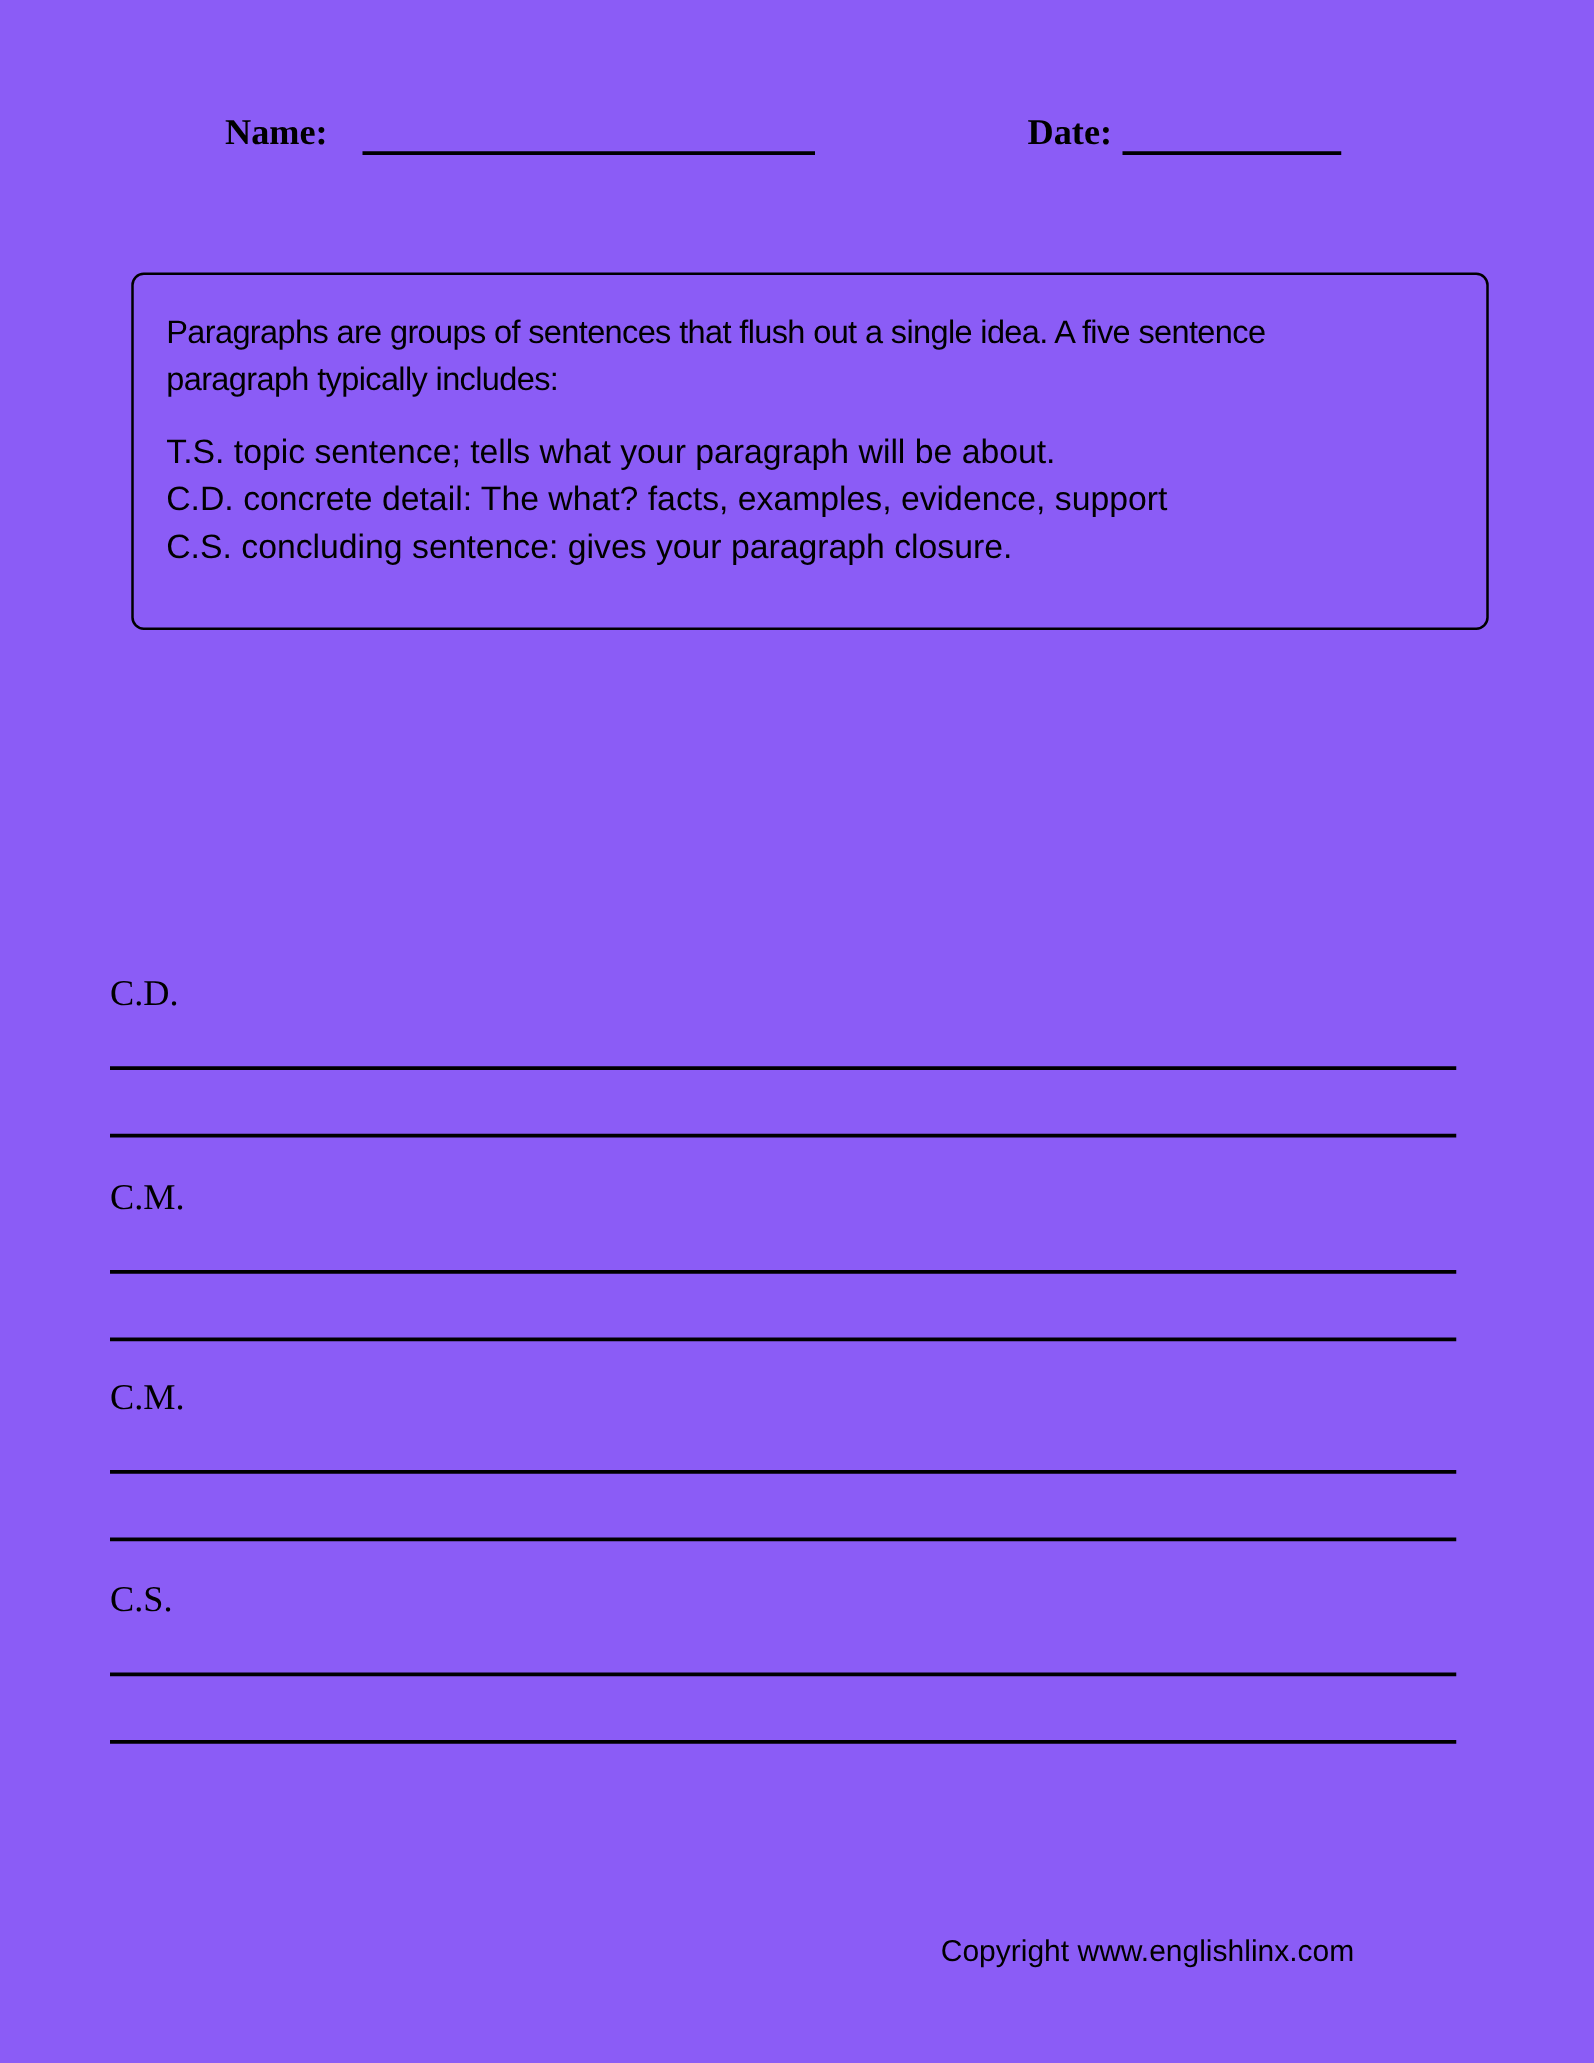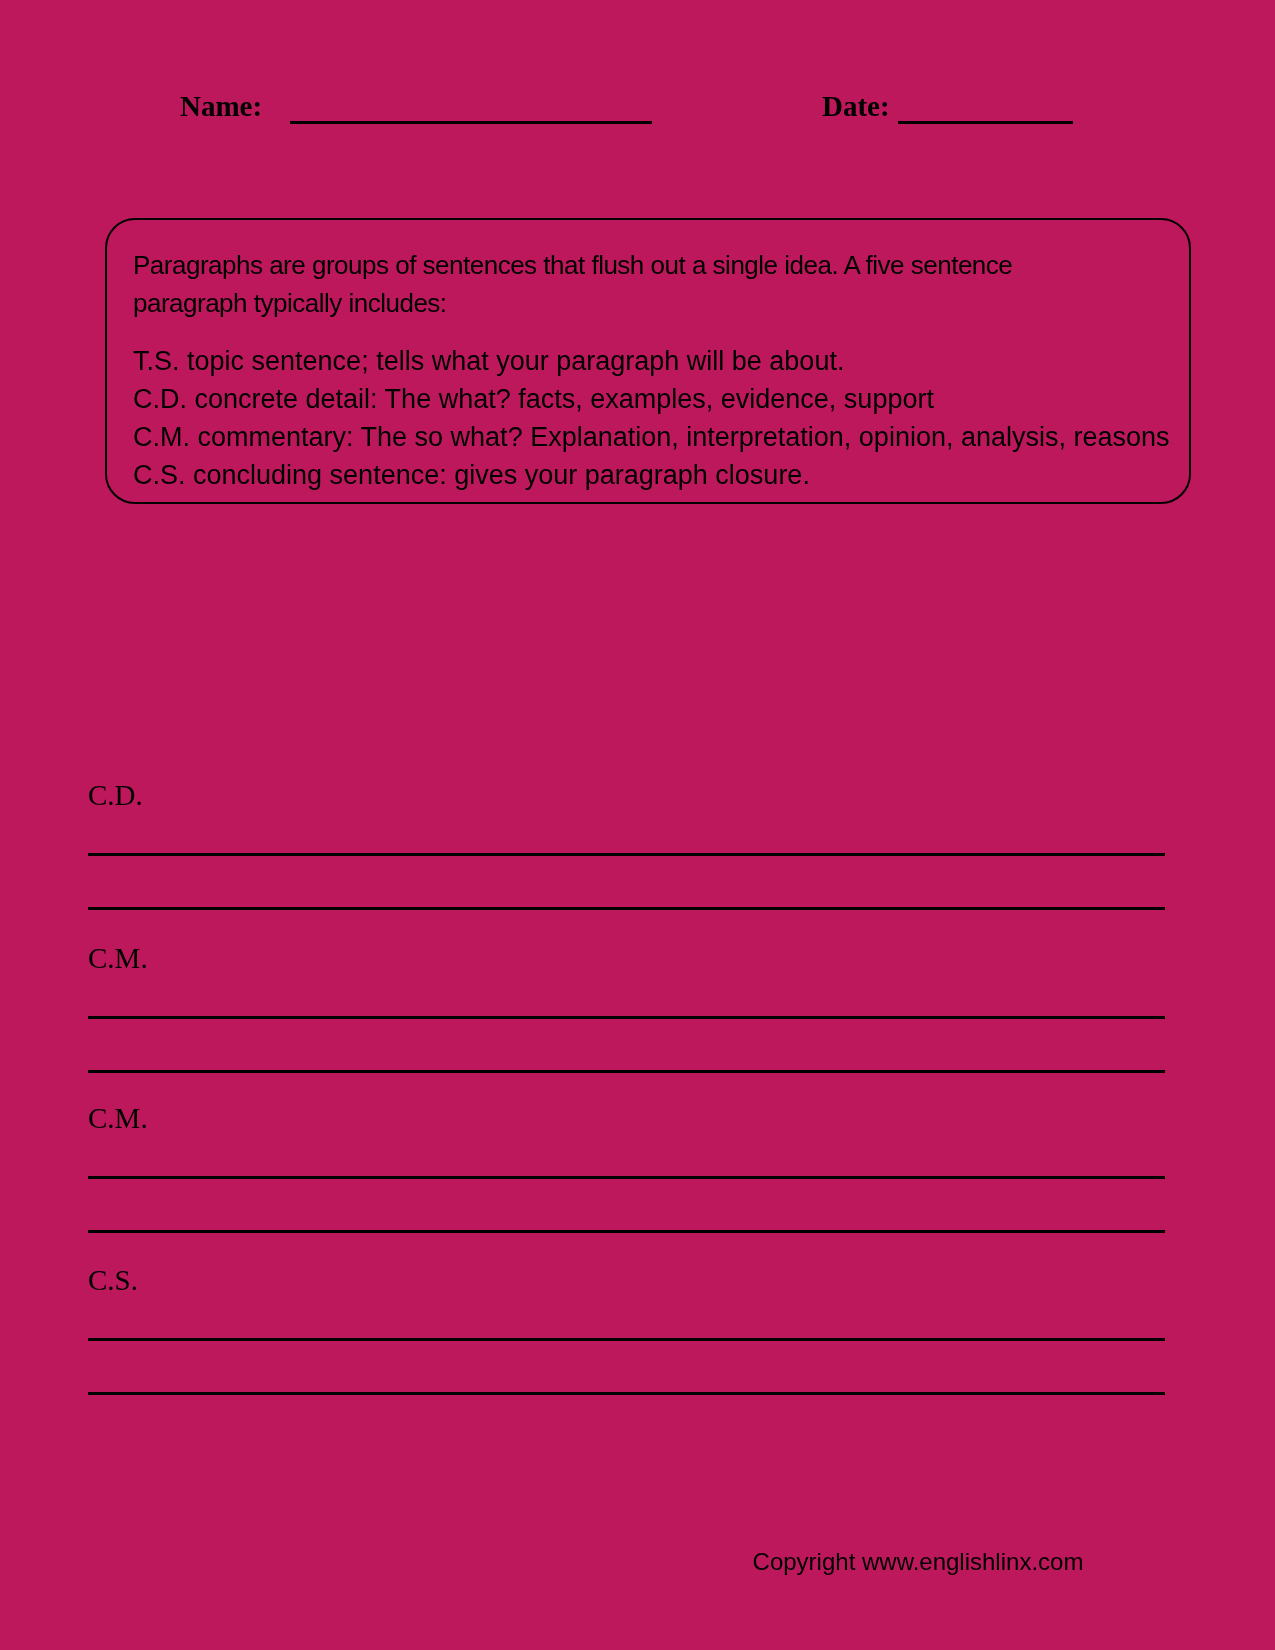"Name:" .page { background: #be185d -> #8b5cf6 }
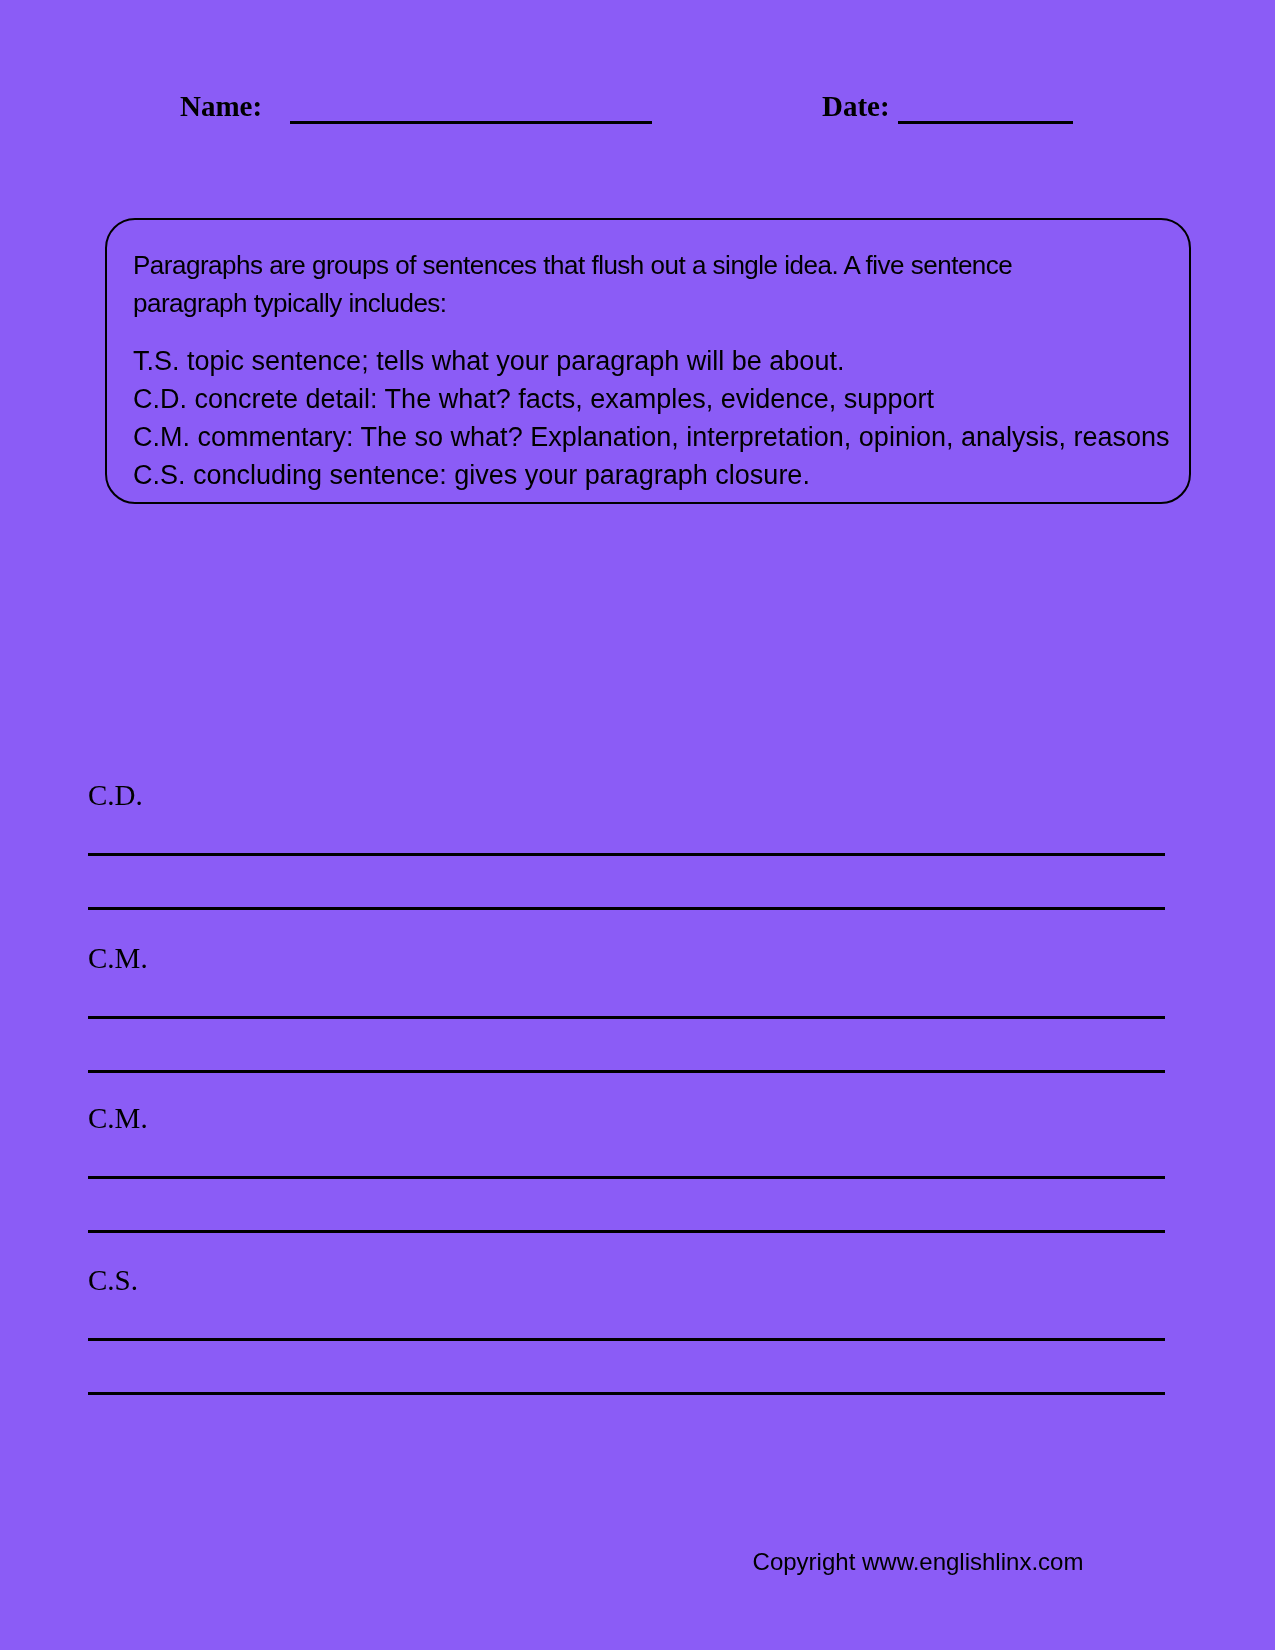"Paragraphs are groups of sentences" .info-box { border-radius: 30px -> 10px }
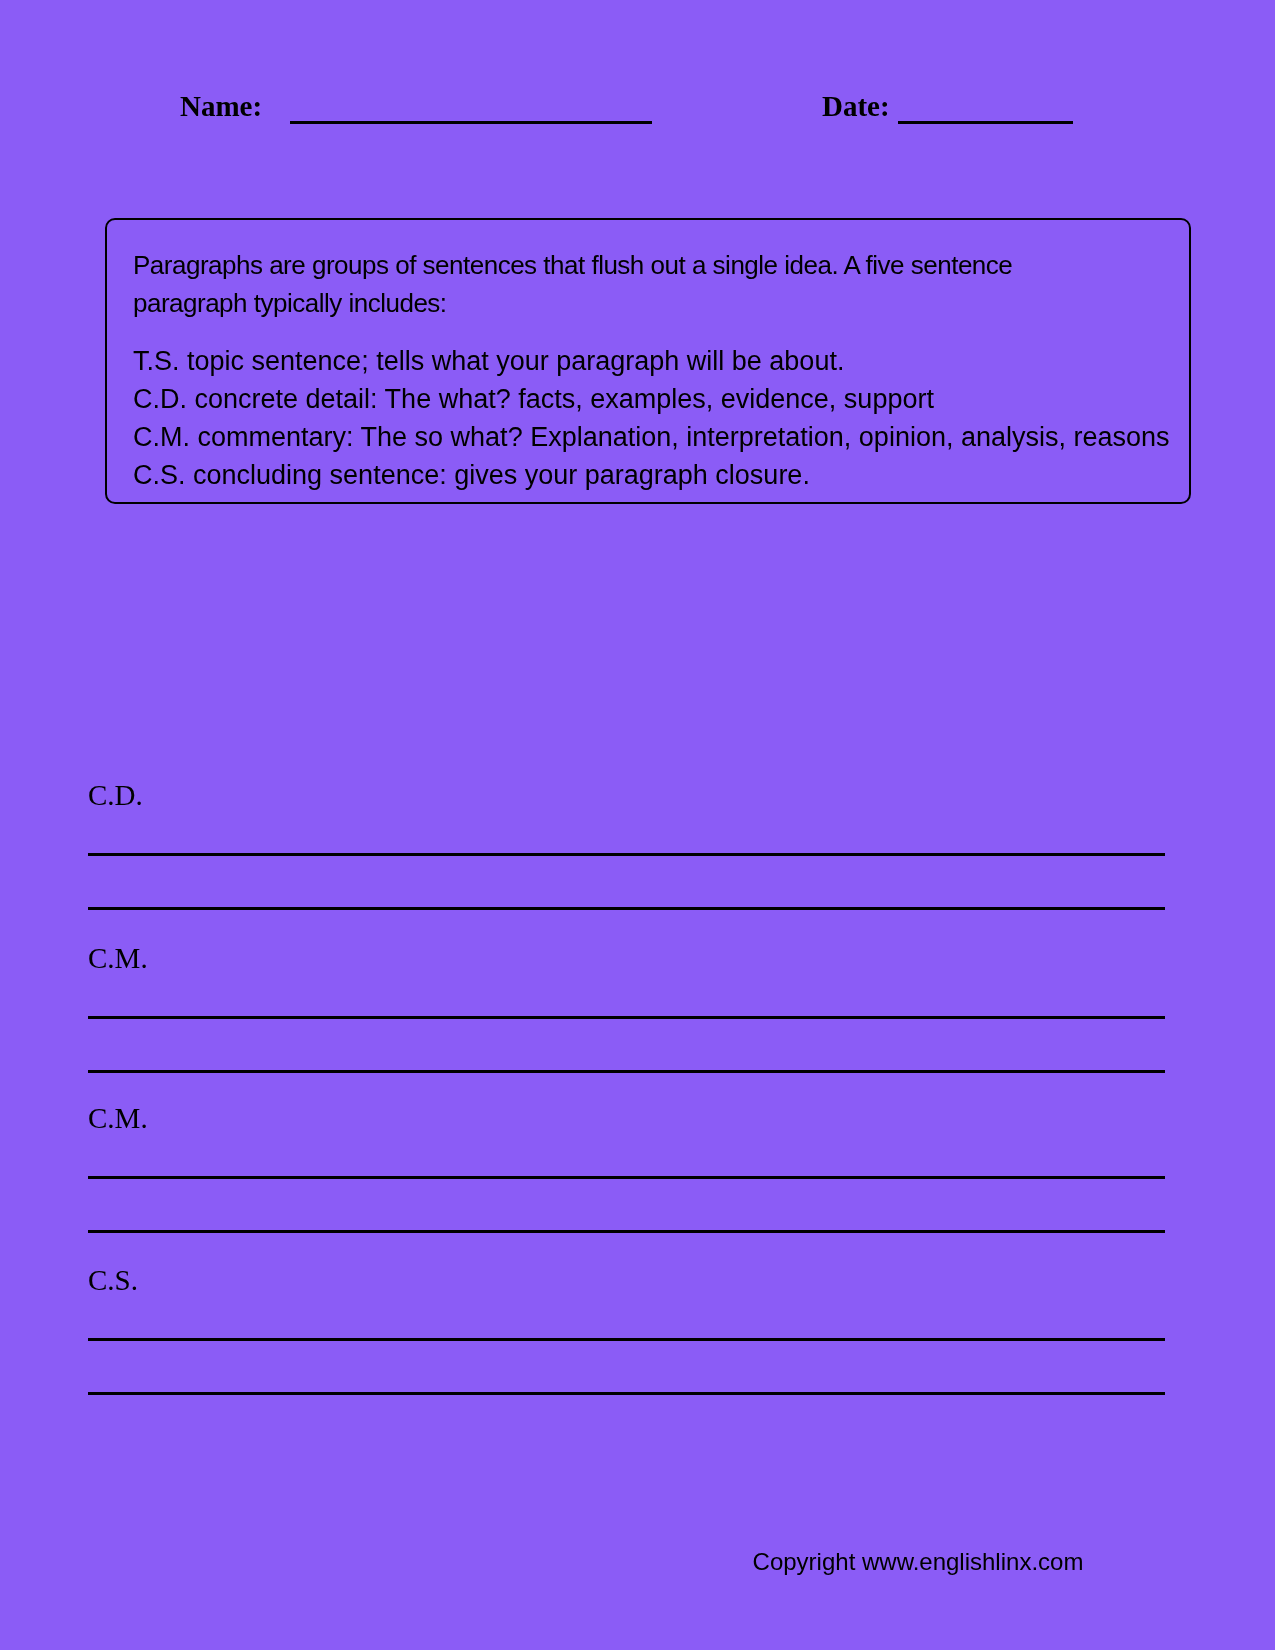"C.M. commentary: The so what?" div.box-def { html: <div>C.M. commentary: The so what? Explanation, interpretation, opinion, analysis, reasons</div> -> none }
